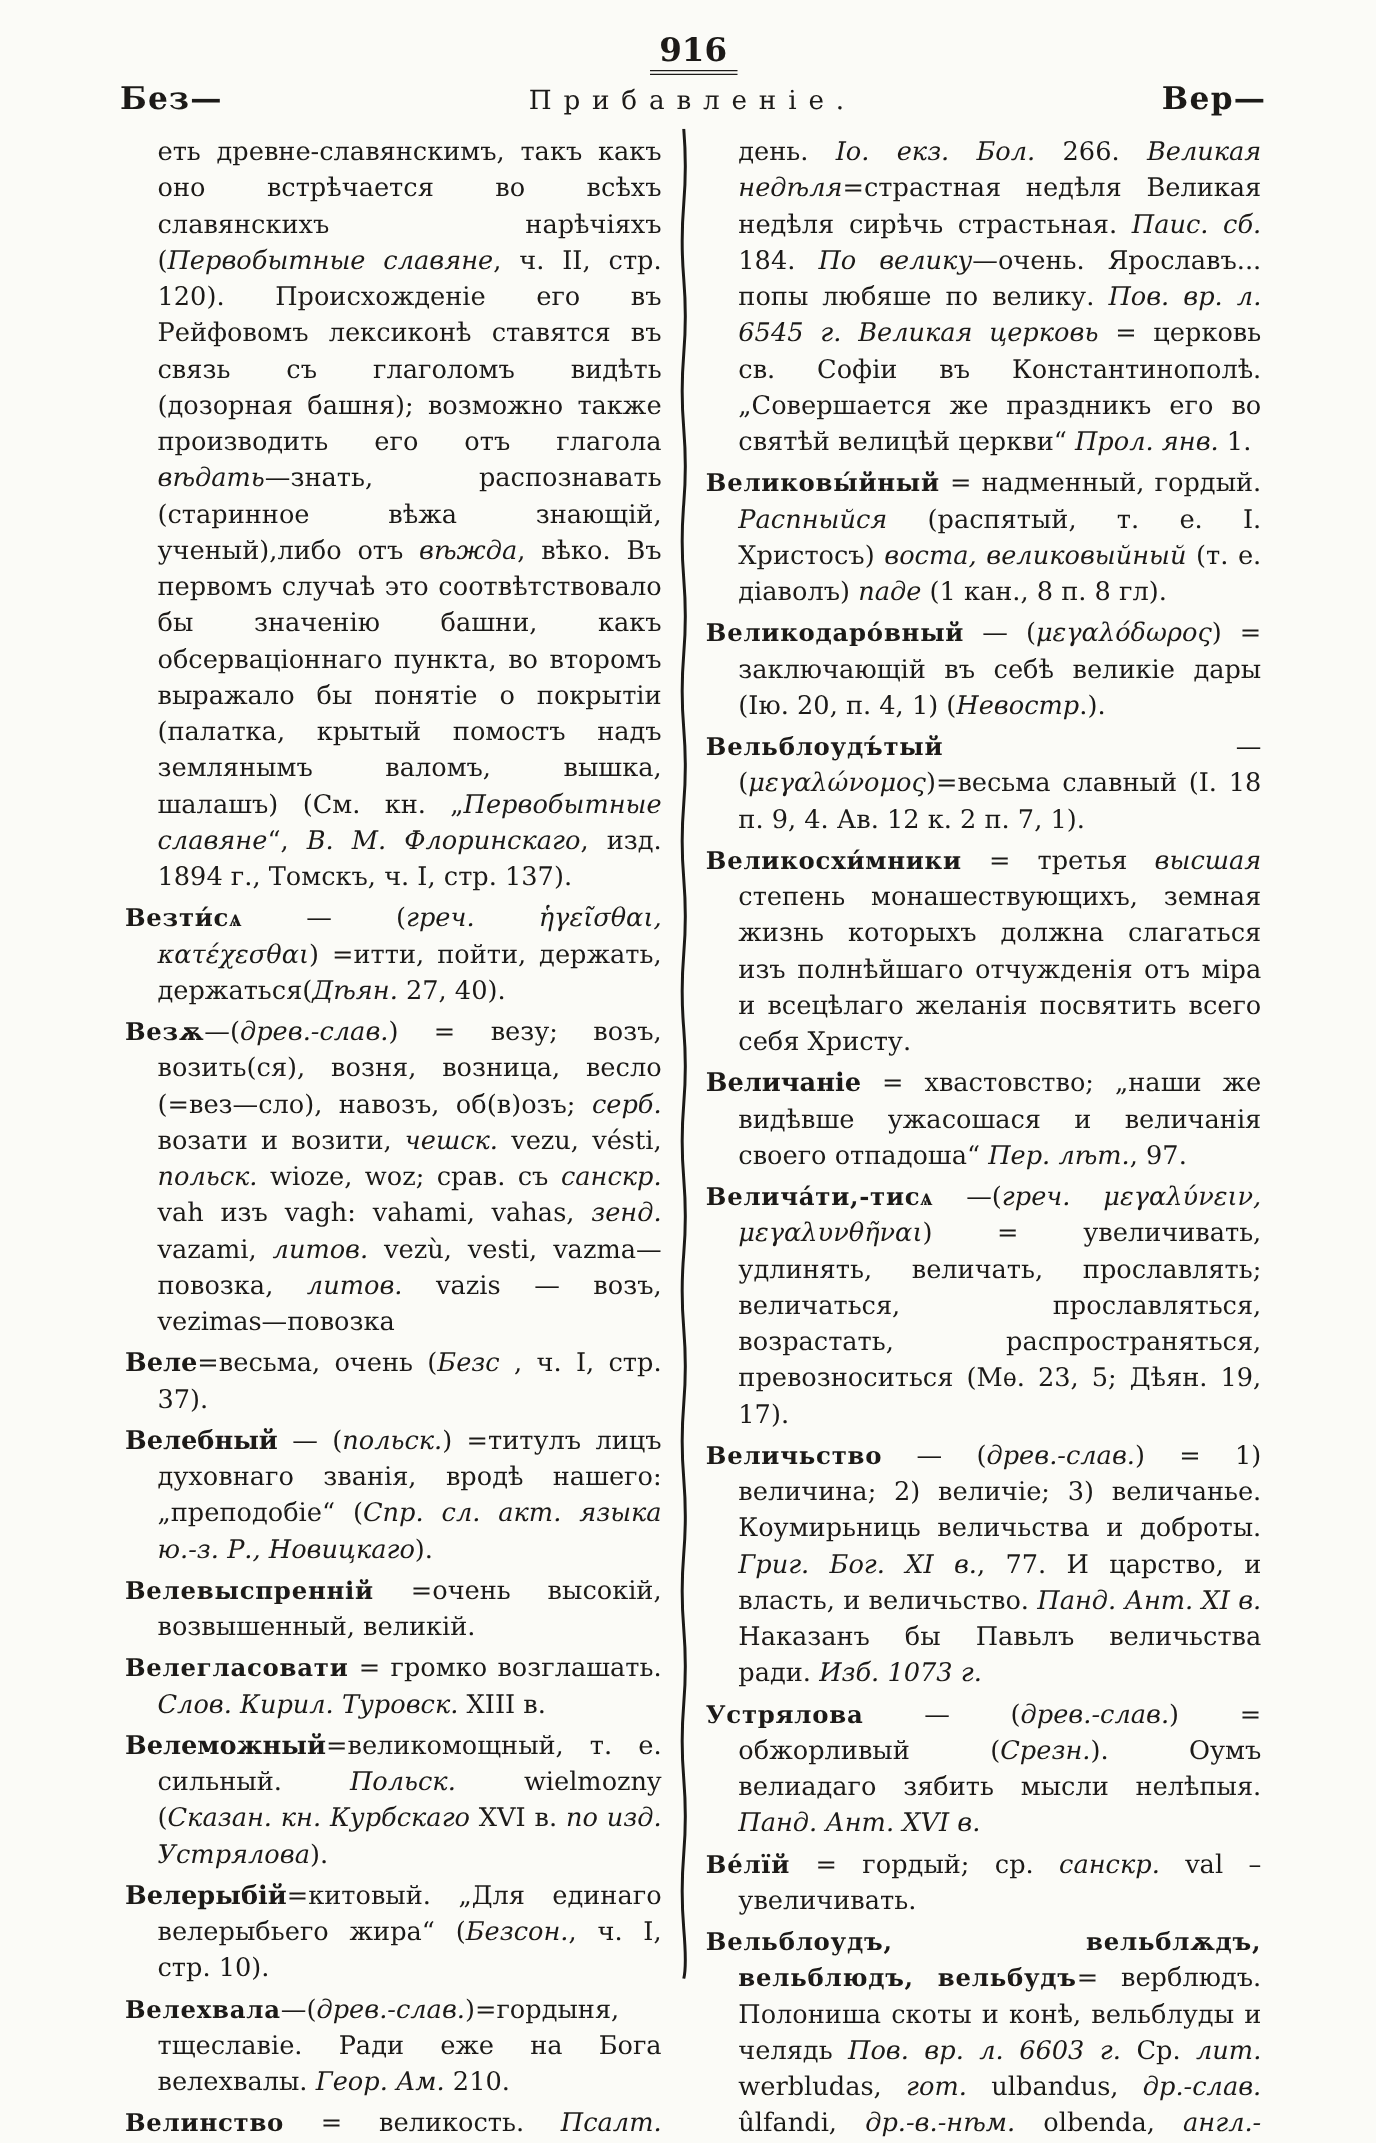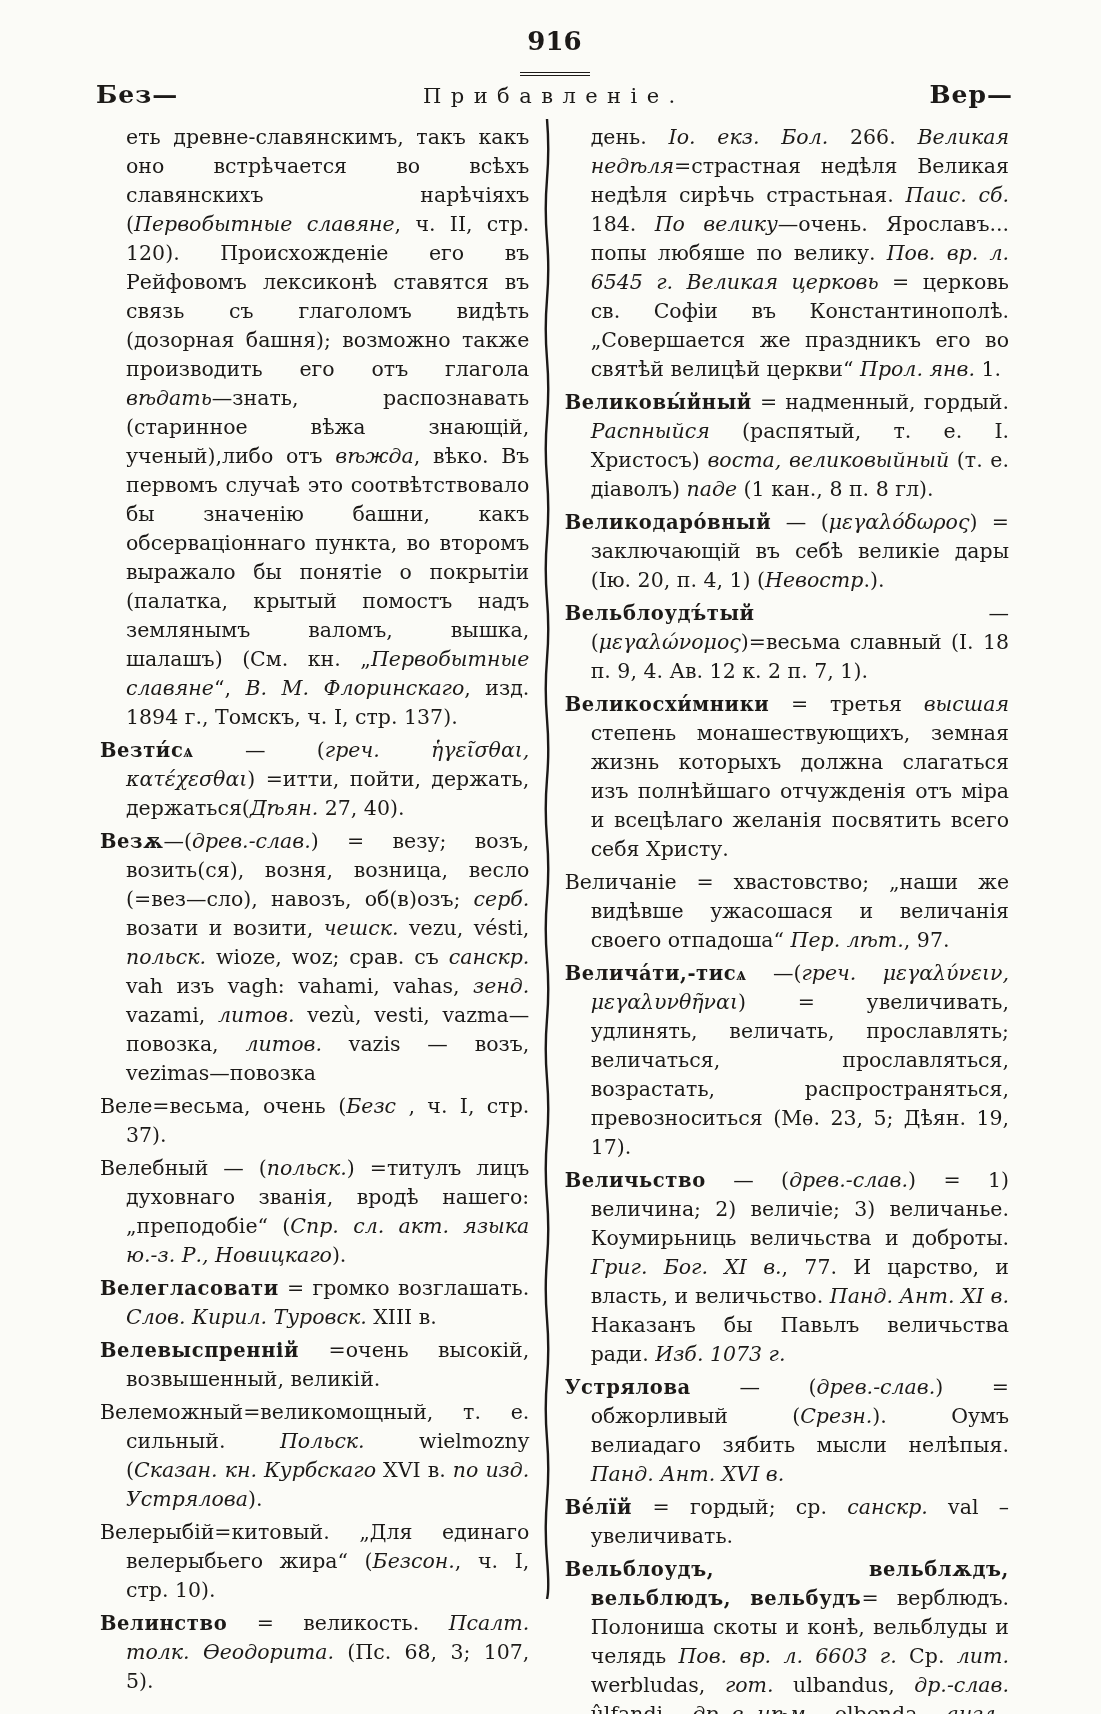"916" .pageno { padding-bottom: 16px -> 0 }
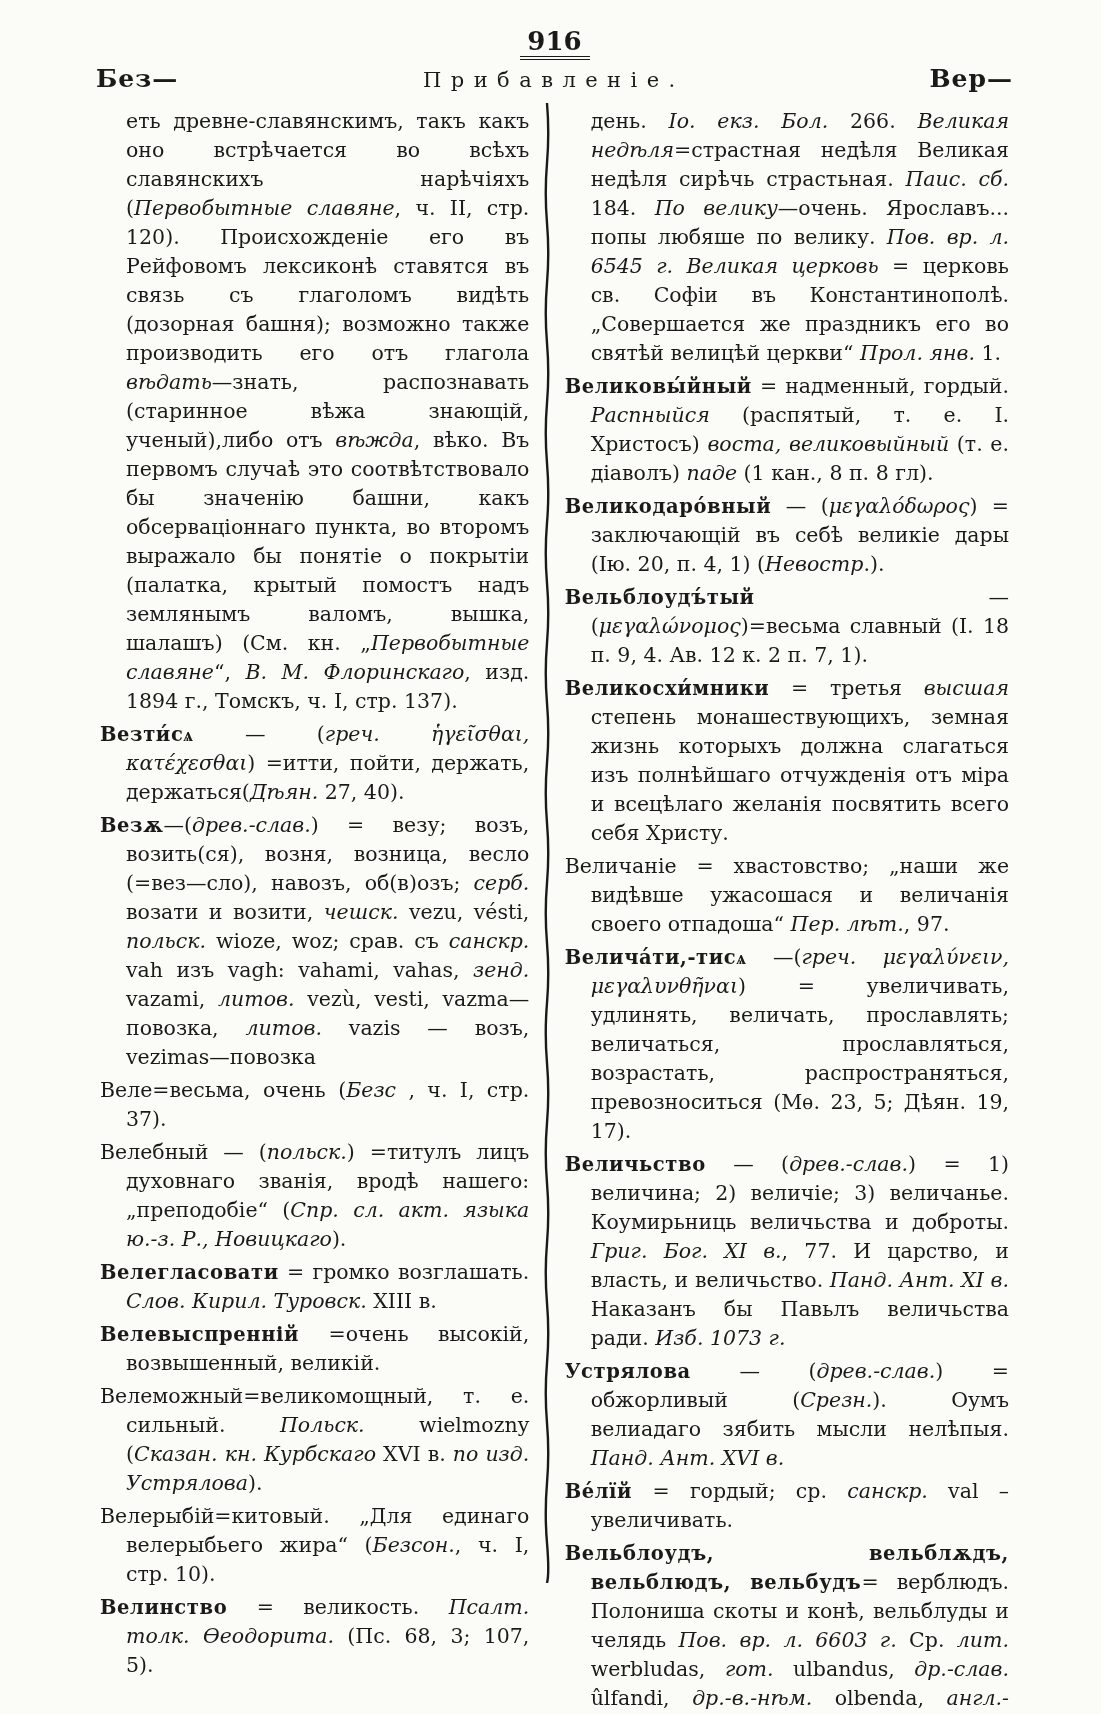"Величаніе" .hwb { font-weight: normal -> bold }
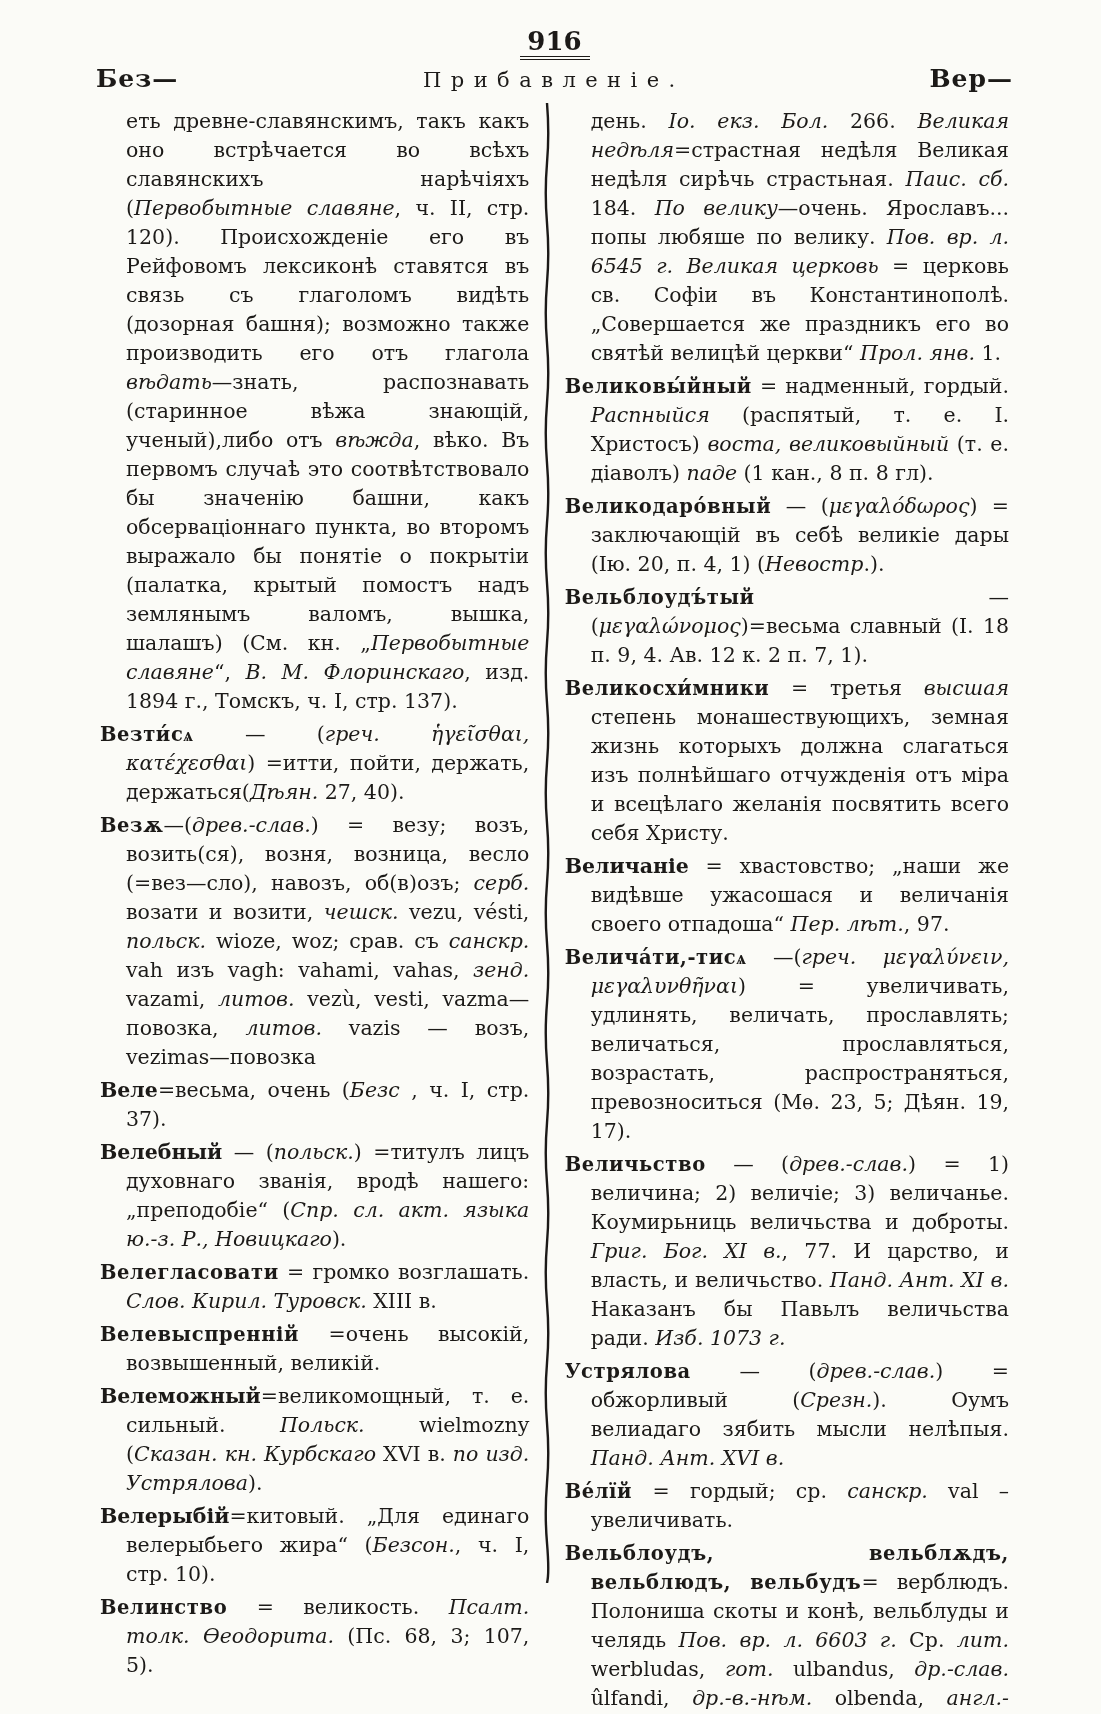"Велегласовати = громко возглашать. Слов." p.par { order: before "Велевыспренній =очень высокій," -> after "Велевыспренній =очень высокій," }
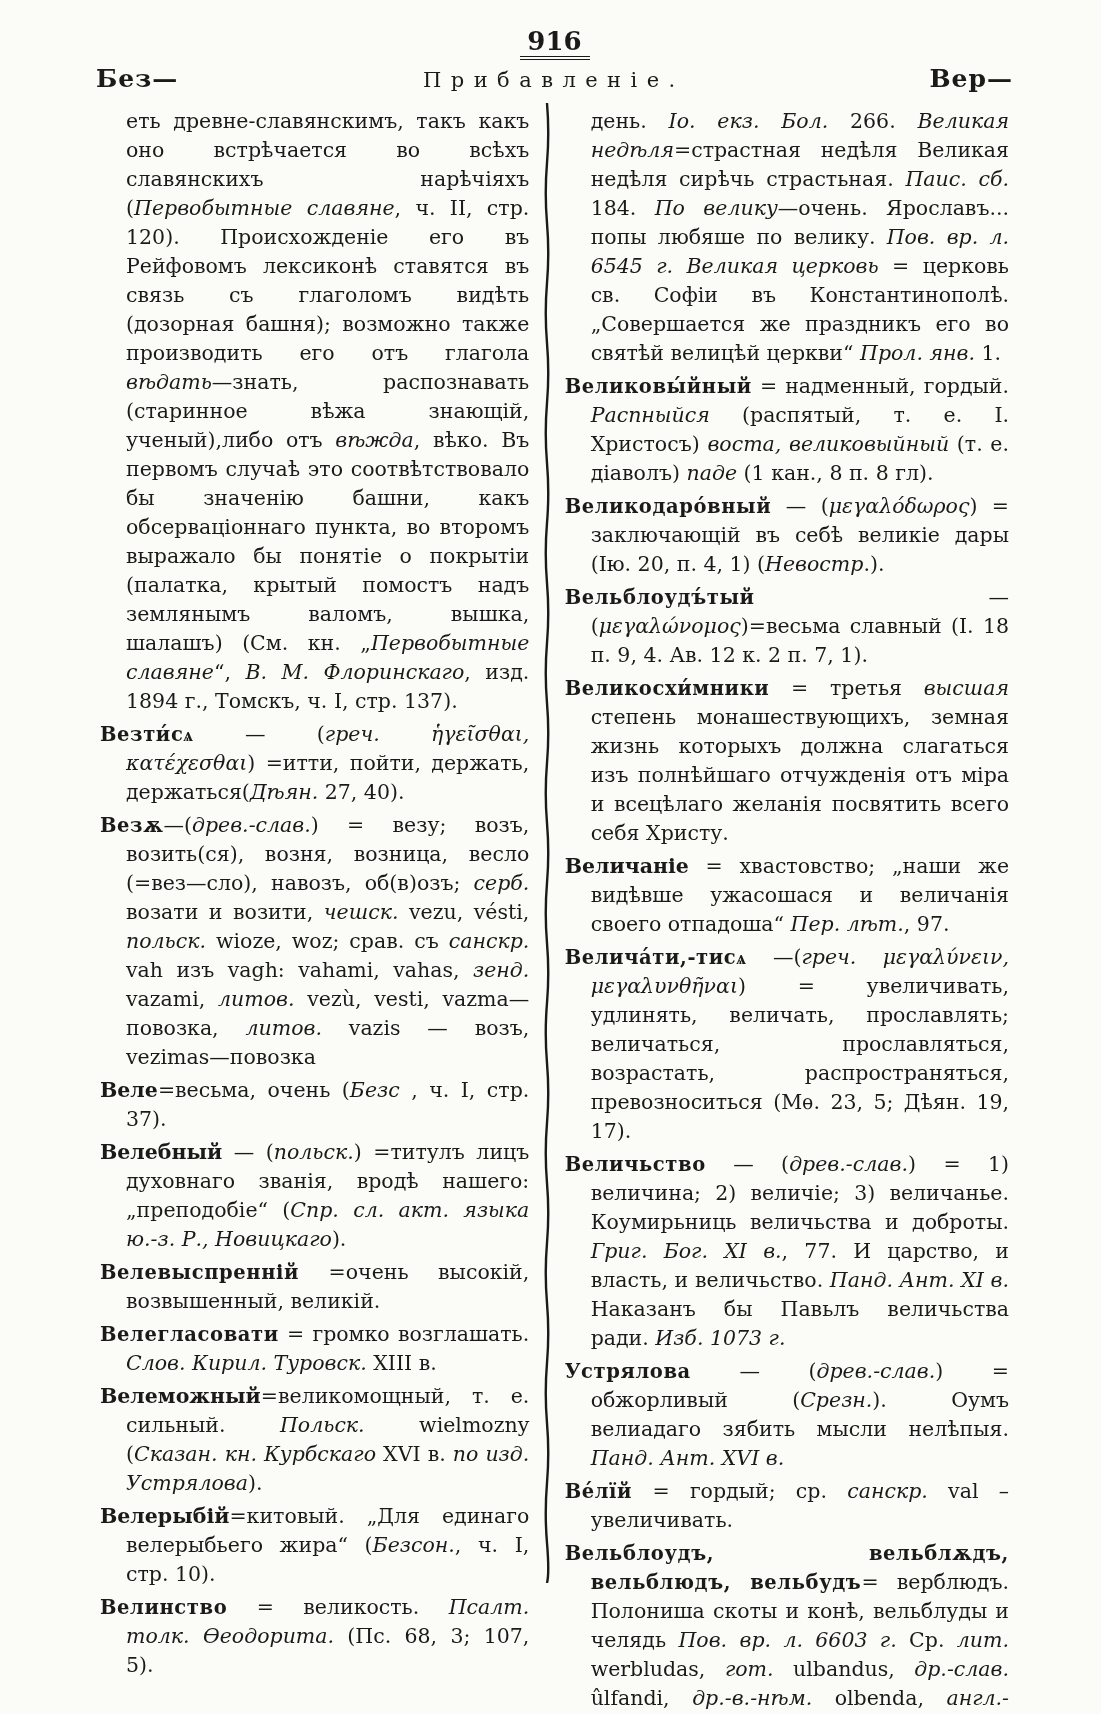"Велехвала—(древ.-слав.)=гордыня," p.par { html: none -> <p><span>Велехвала</span><span>—(</span><span>древ.-слав.</span><span>)=гордыня, тщеславіе. Ради еже на Бога велехвалы. </span><span>Геор. Ам.</span><span> 210.</span></p> }
